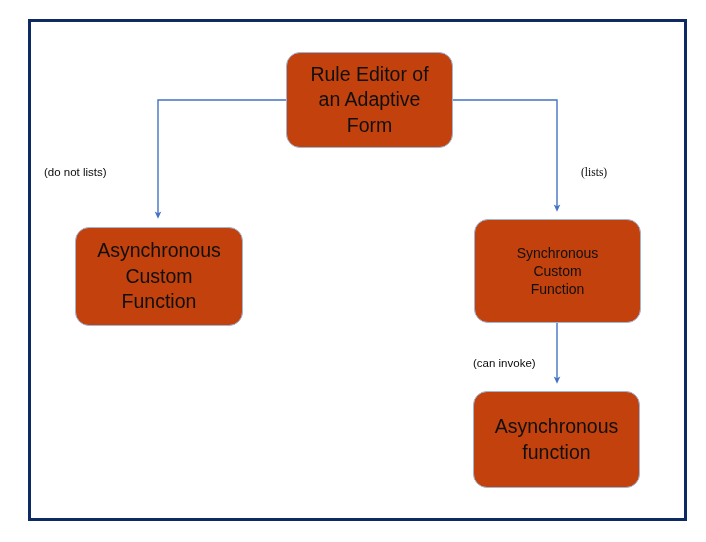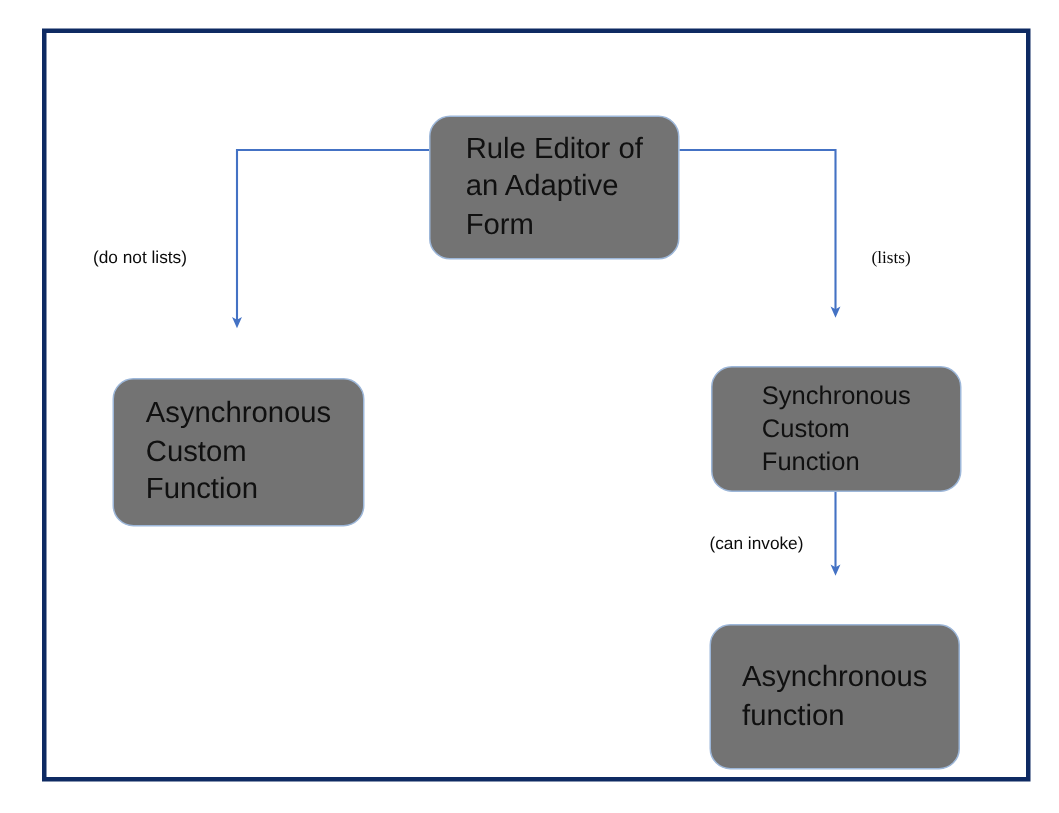"Rule Editor of" .node { background: #737373 -> #c2410c; margin-top: 25px -> none; text-align: none -> center }
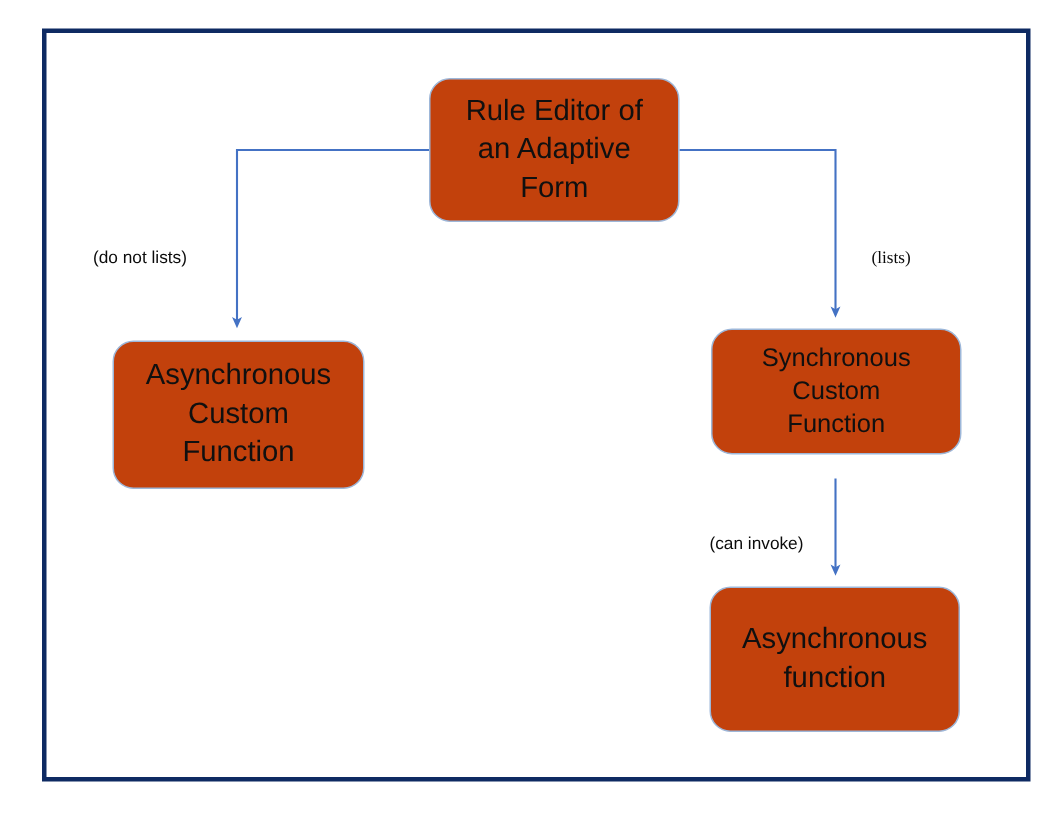"(do not lists)" #label-do-not-lists { left: 62px -> 44px }
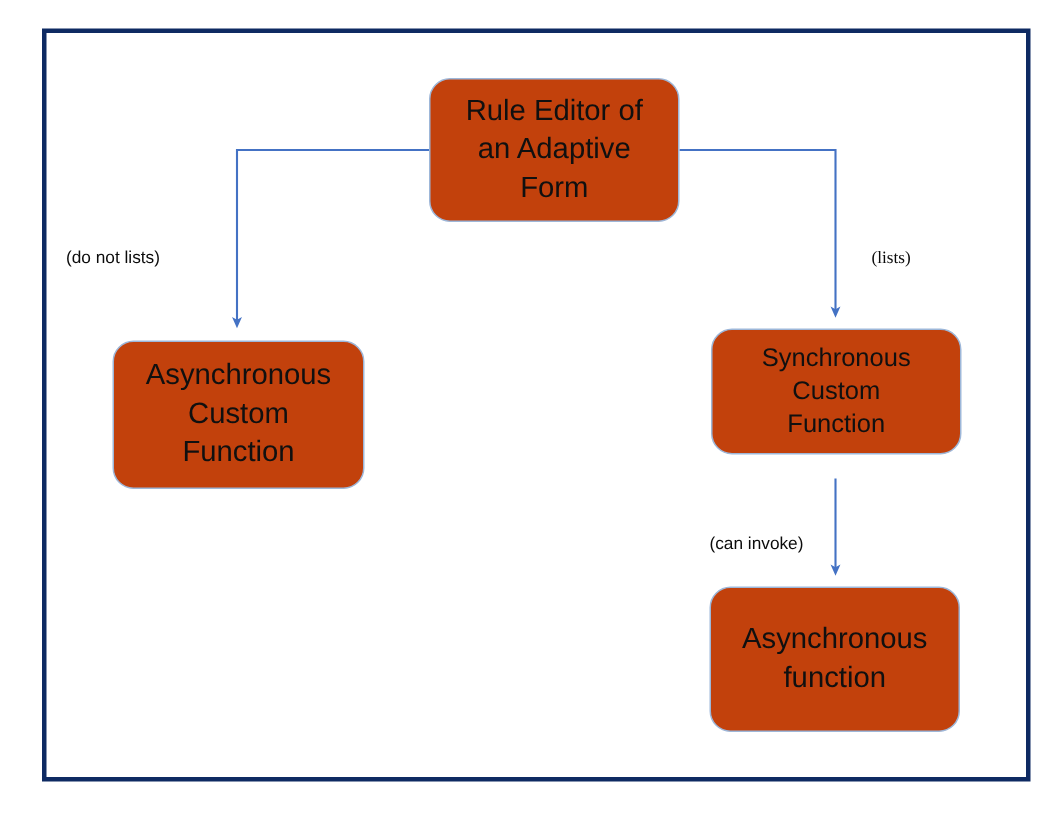"Synchronous" #node-sync-custom { font-size: 17px -> 14px; height: 84px -> 104px }
